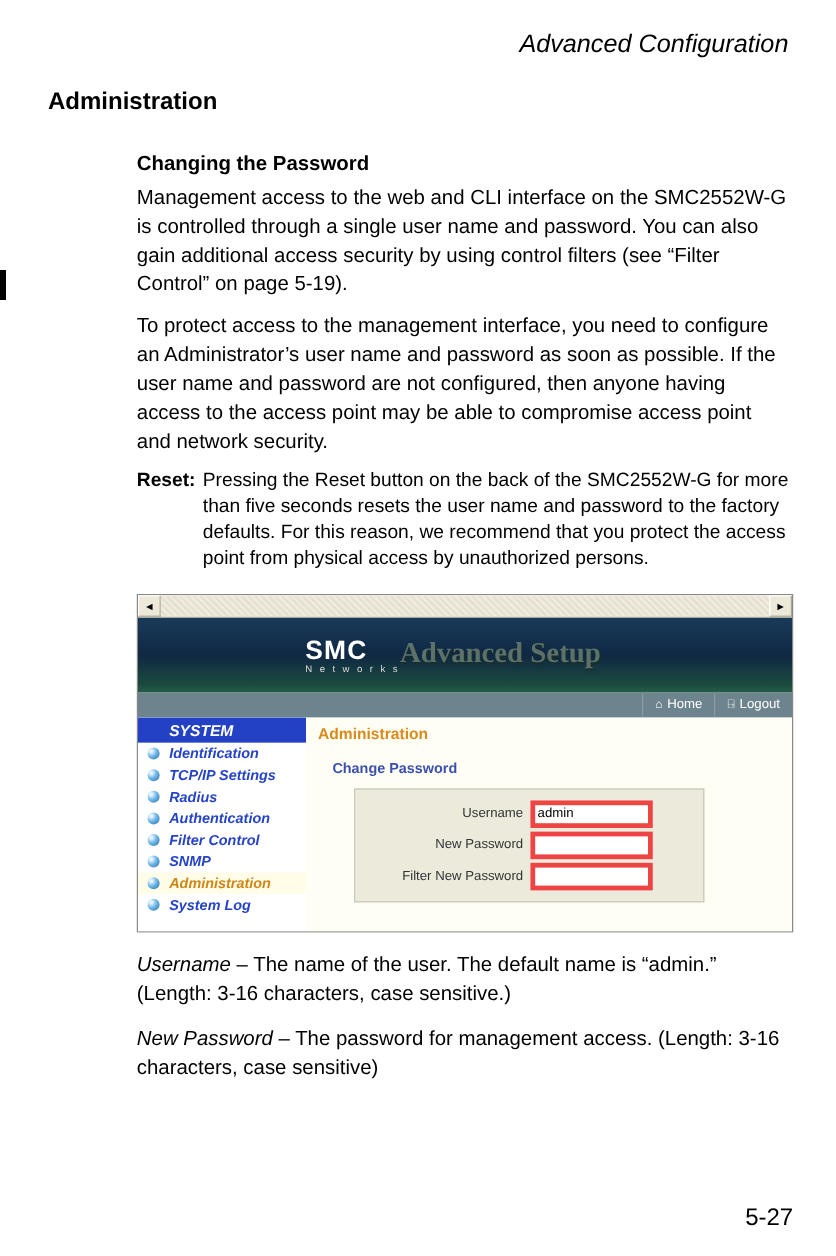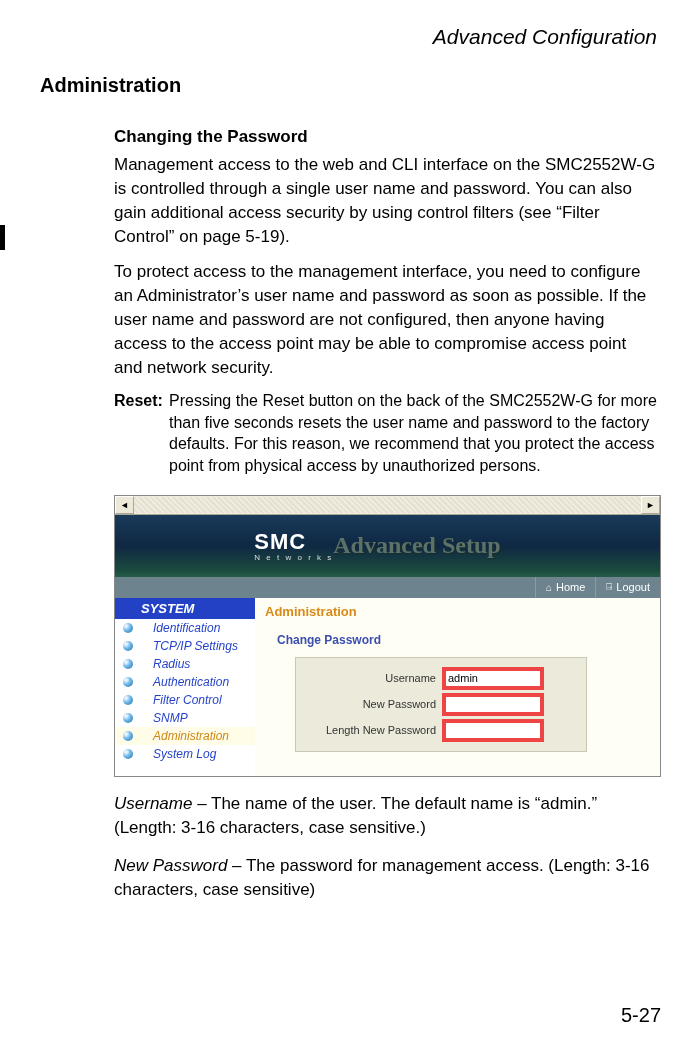"Identification" .sidebar-item { font-weight: normal -> bold; gap: 20px -> 8px }
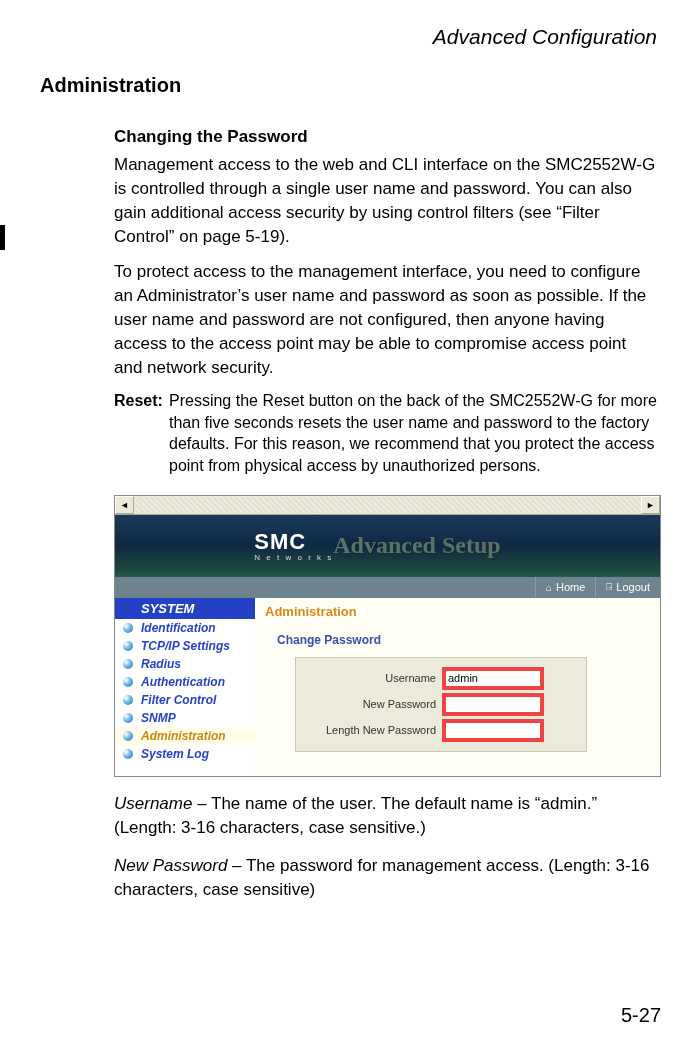"Length New Password" div.form-label { text: Length -> Filter }
